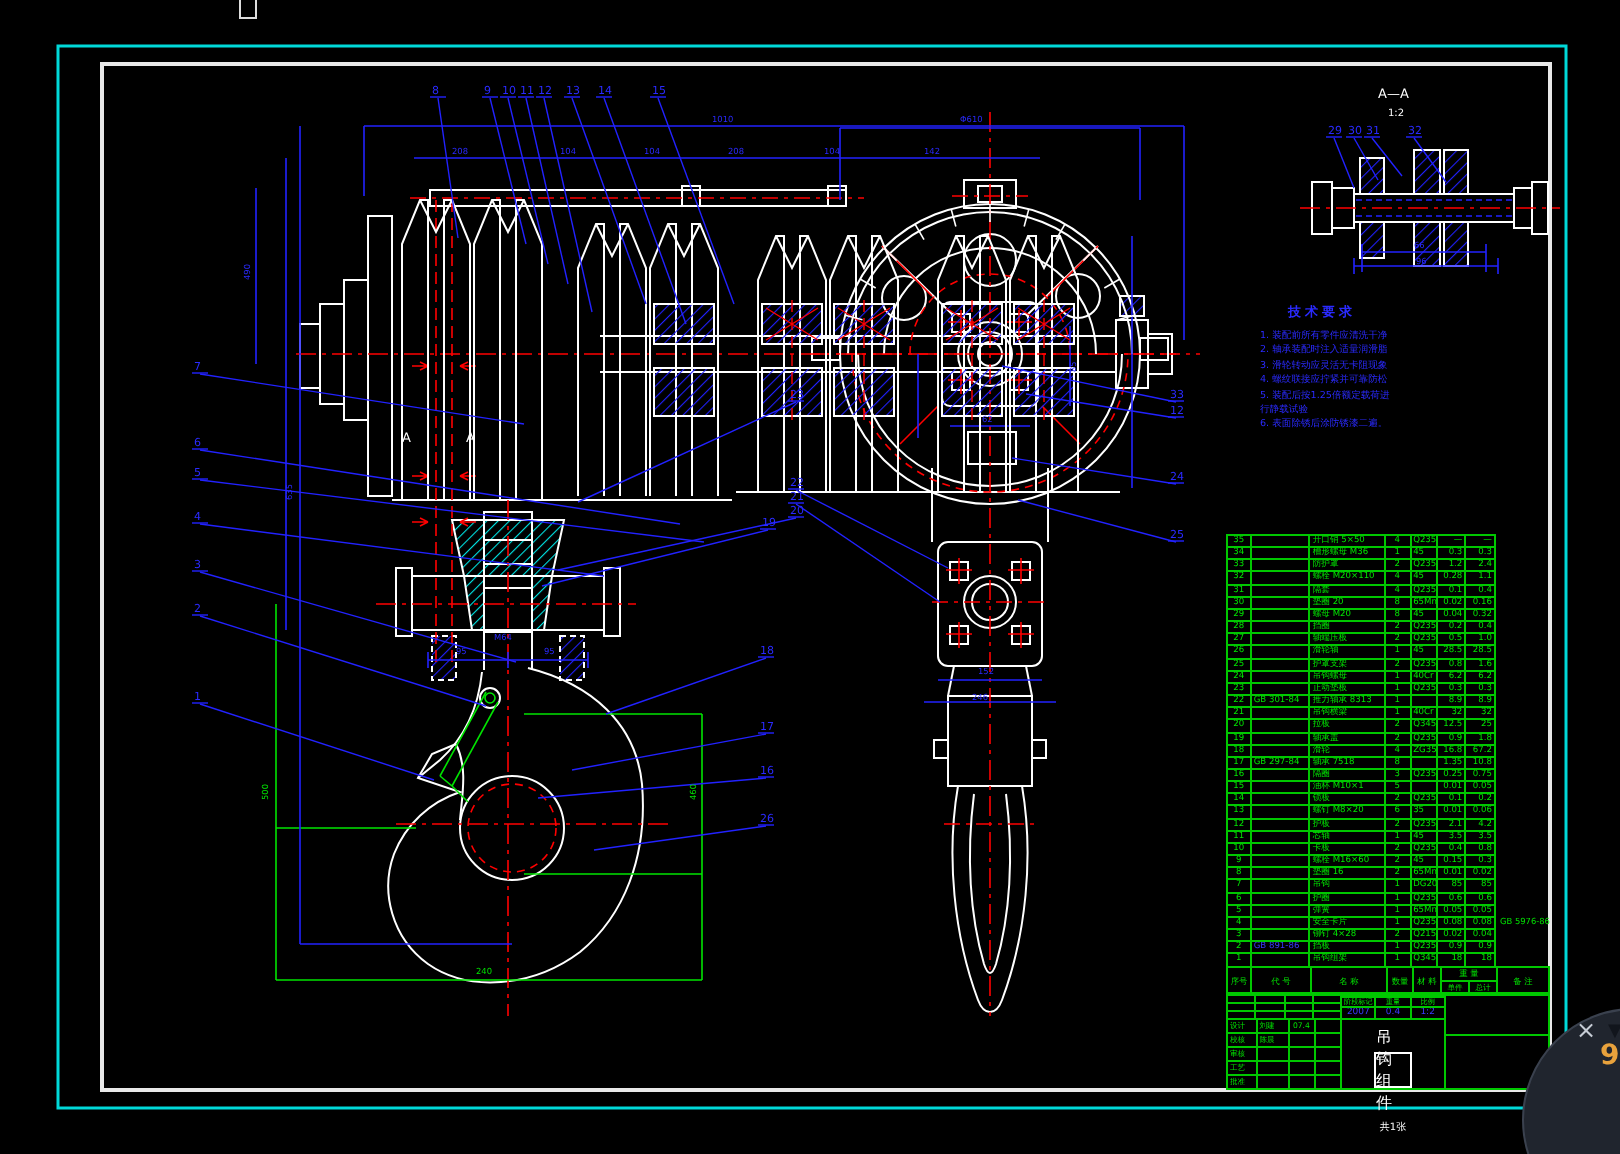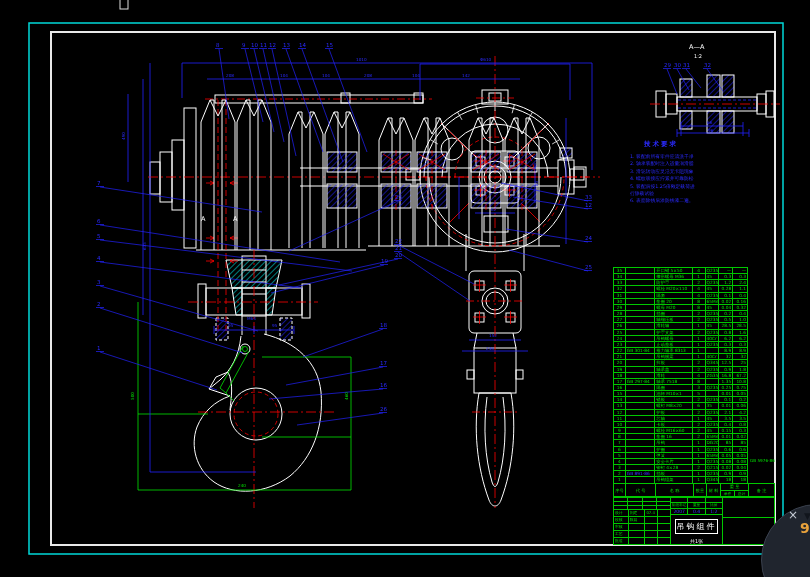"技术要求" #notes .nt { margin: 0 0 4px 14px -> 12px 0 4px 14px }
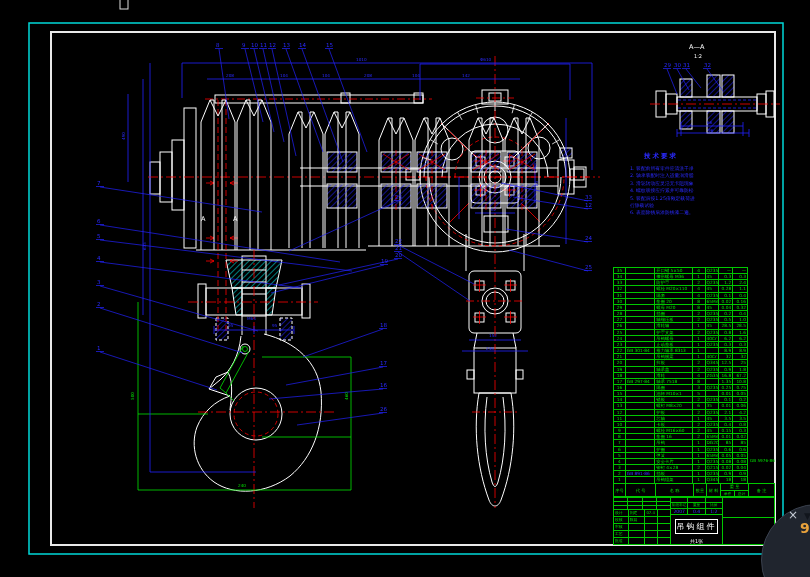"吊钩组件" #tb-titlebox { margin: 4px -> 16px }
